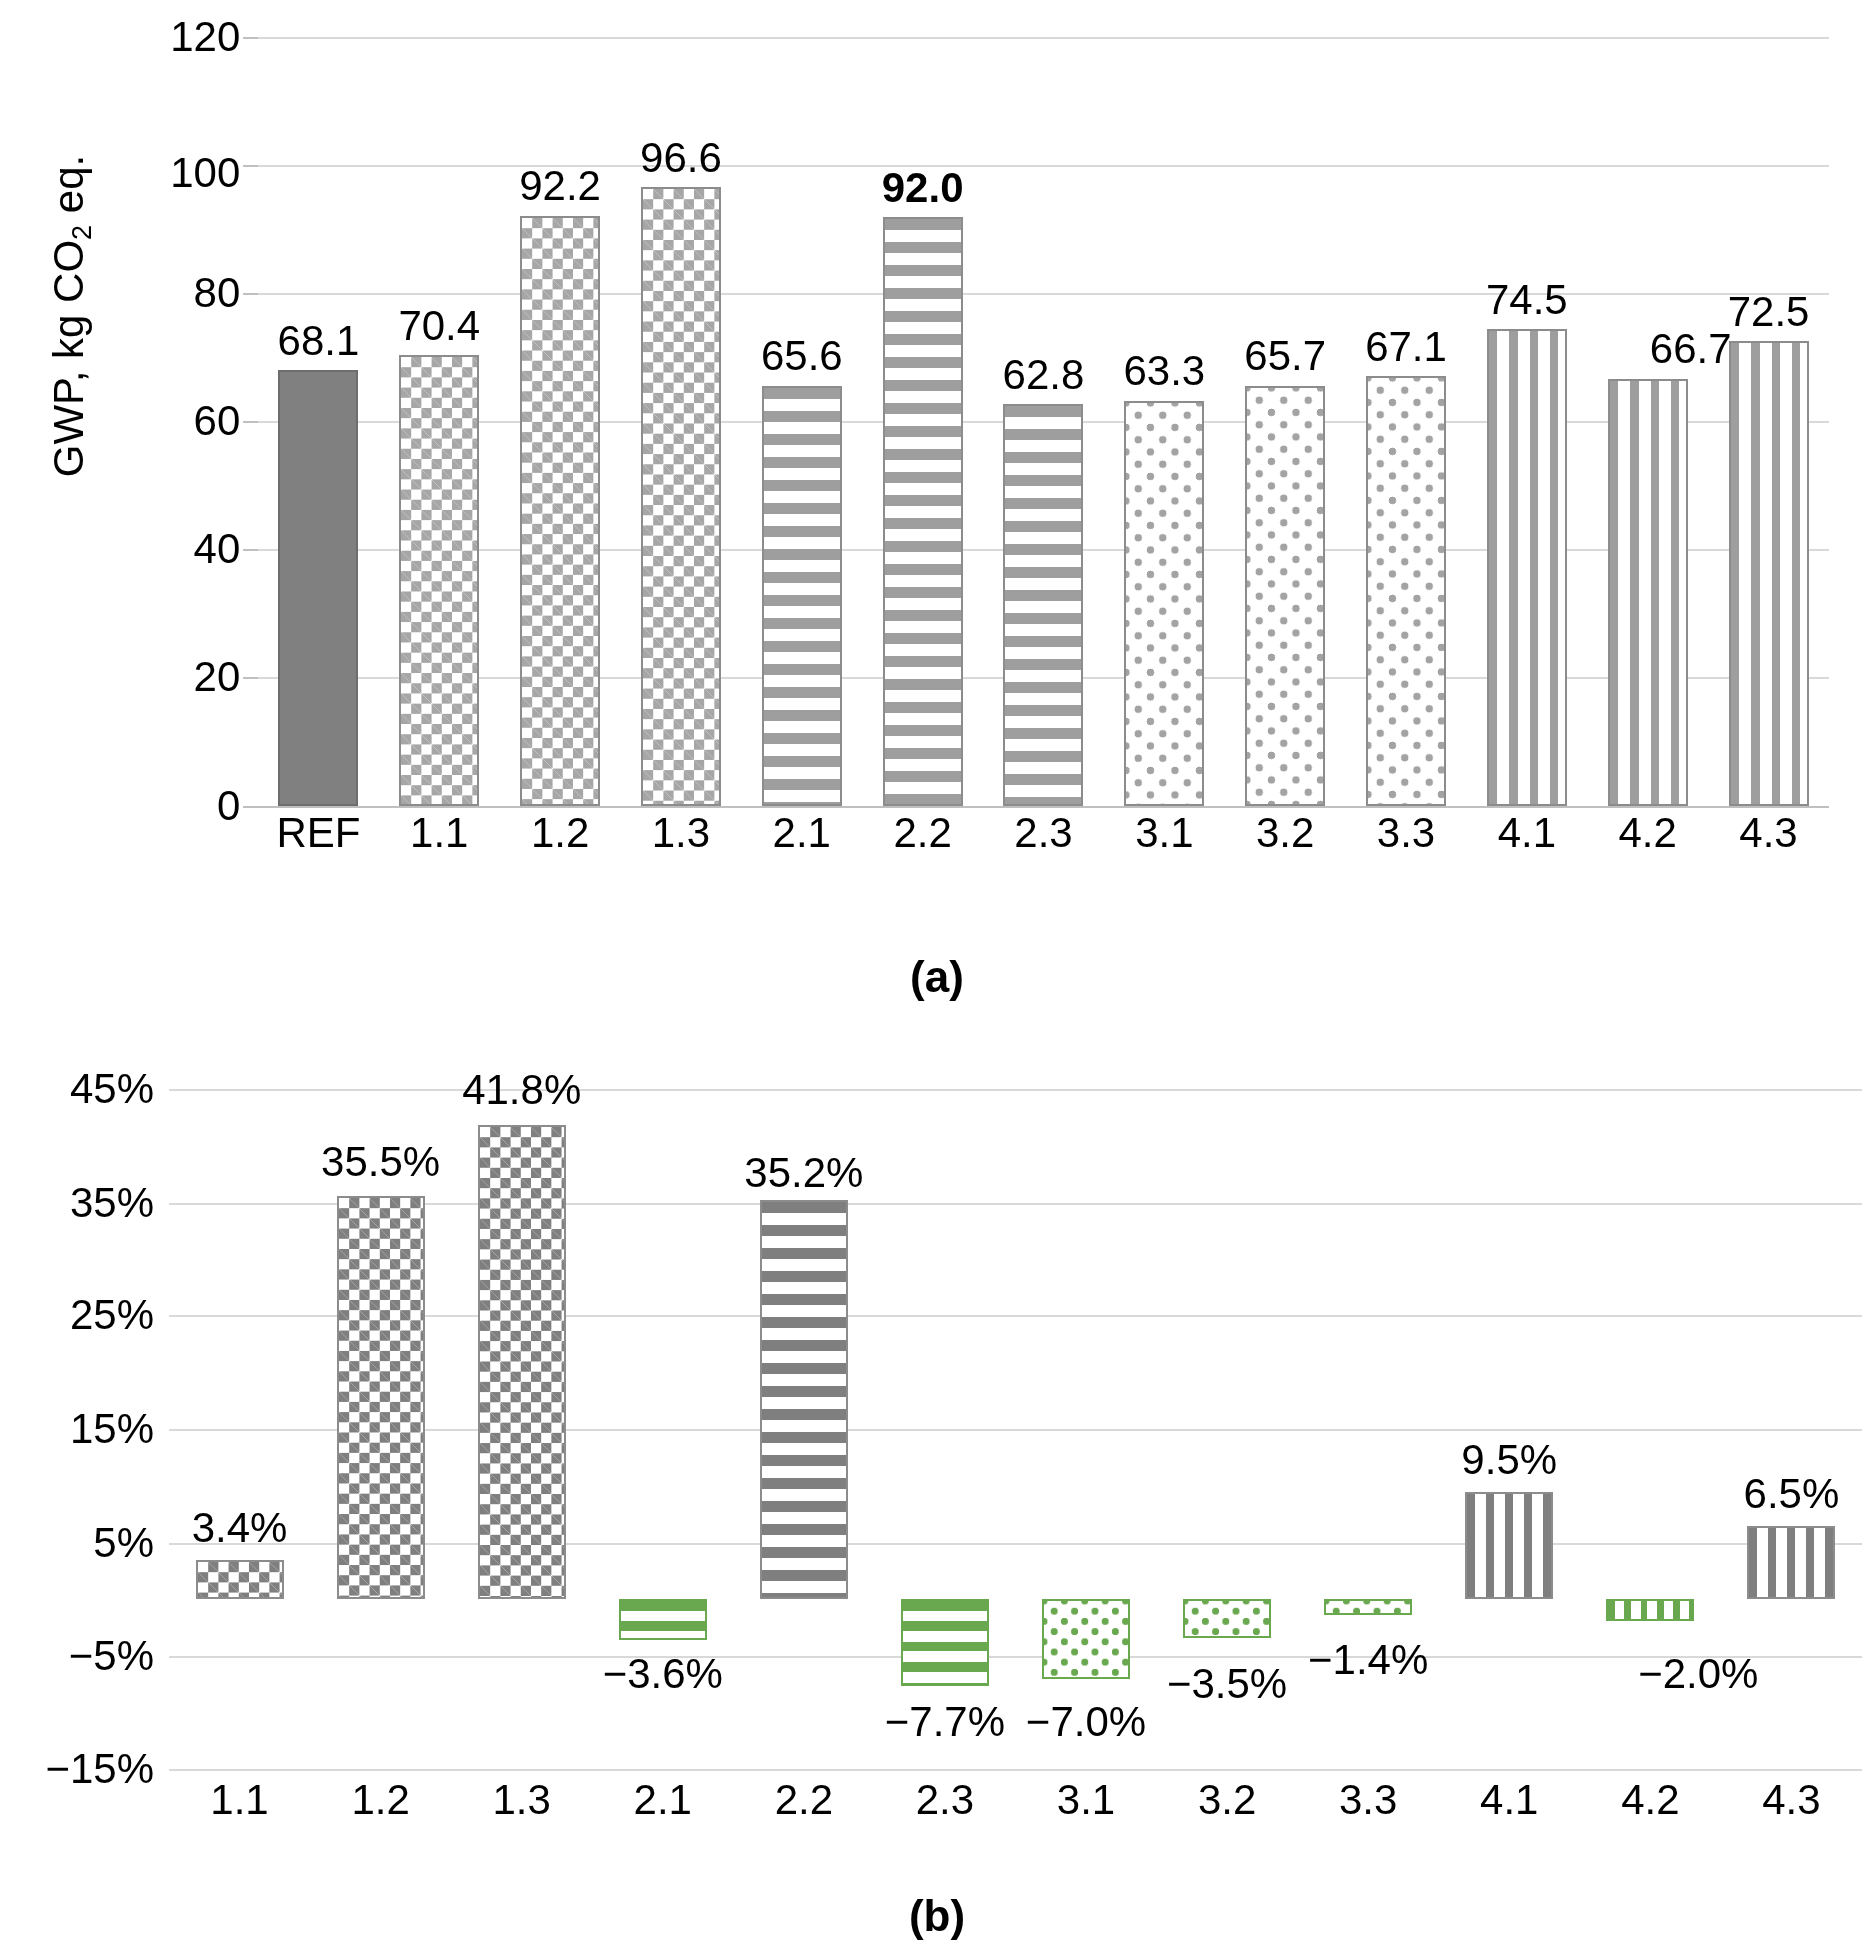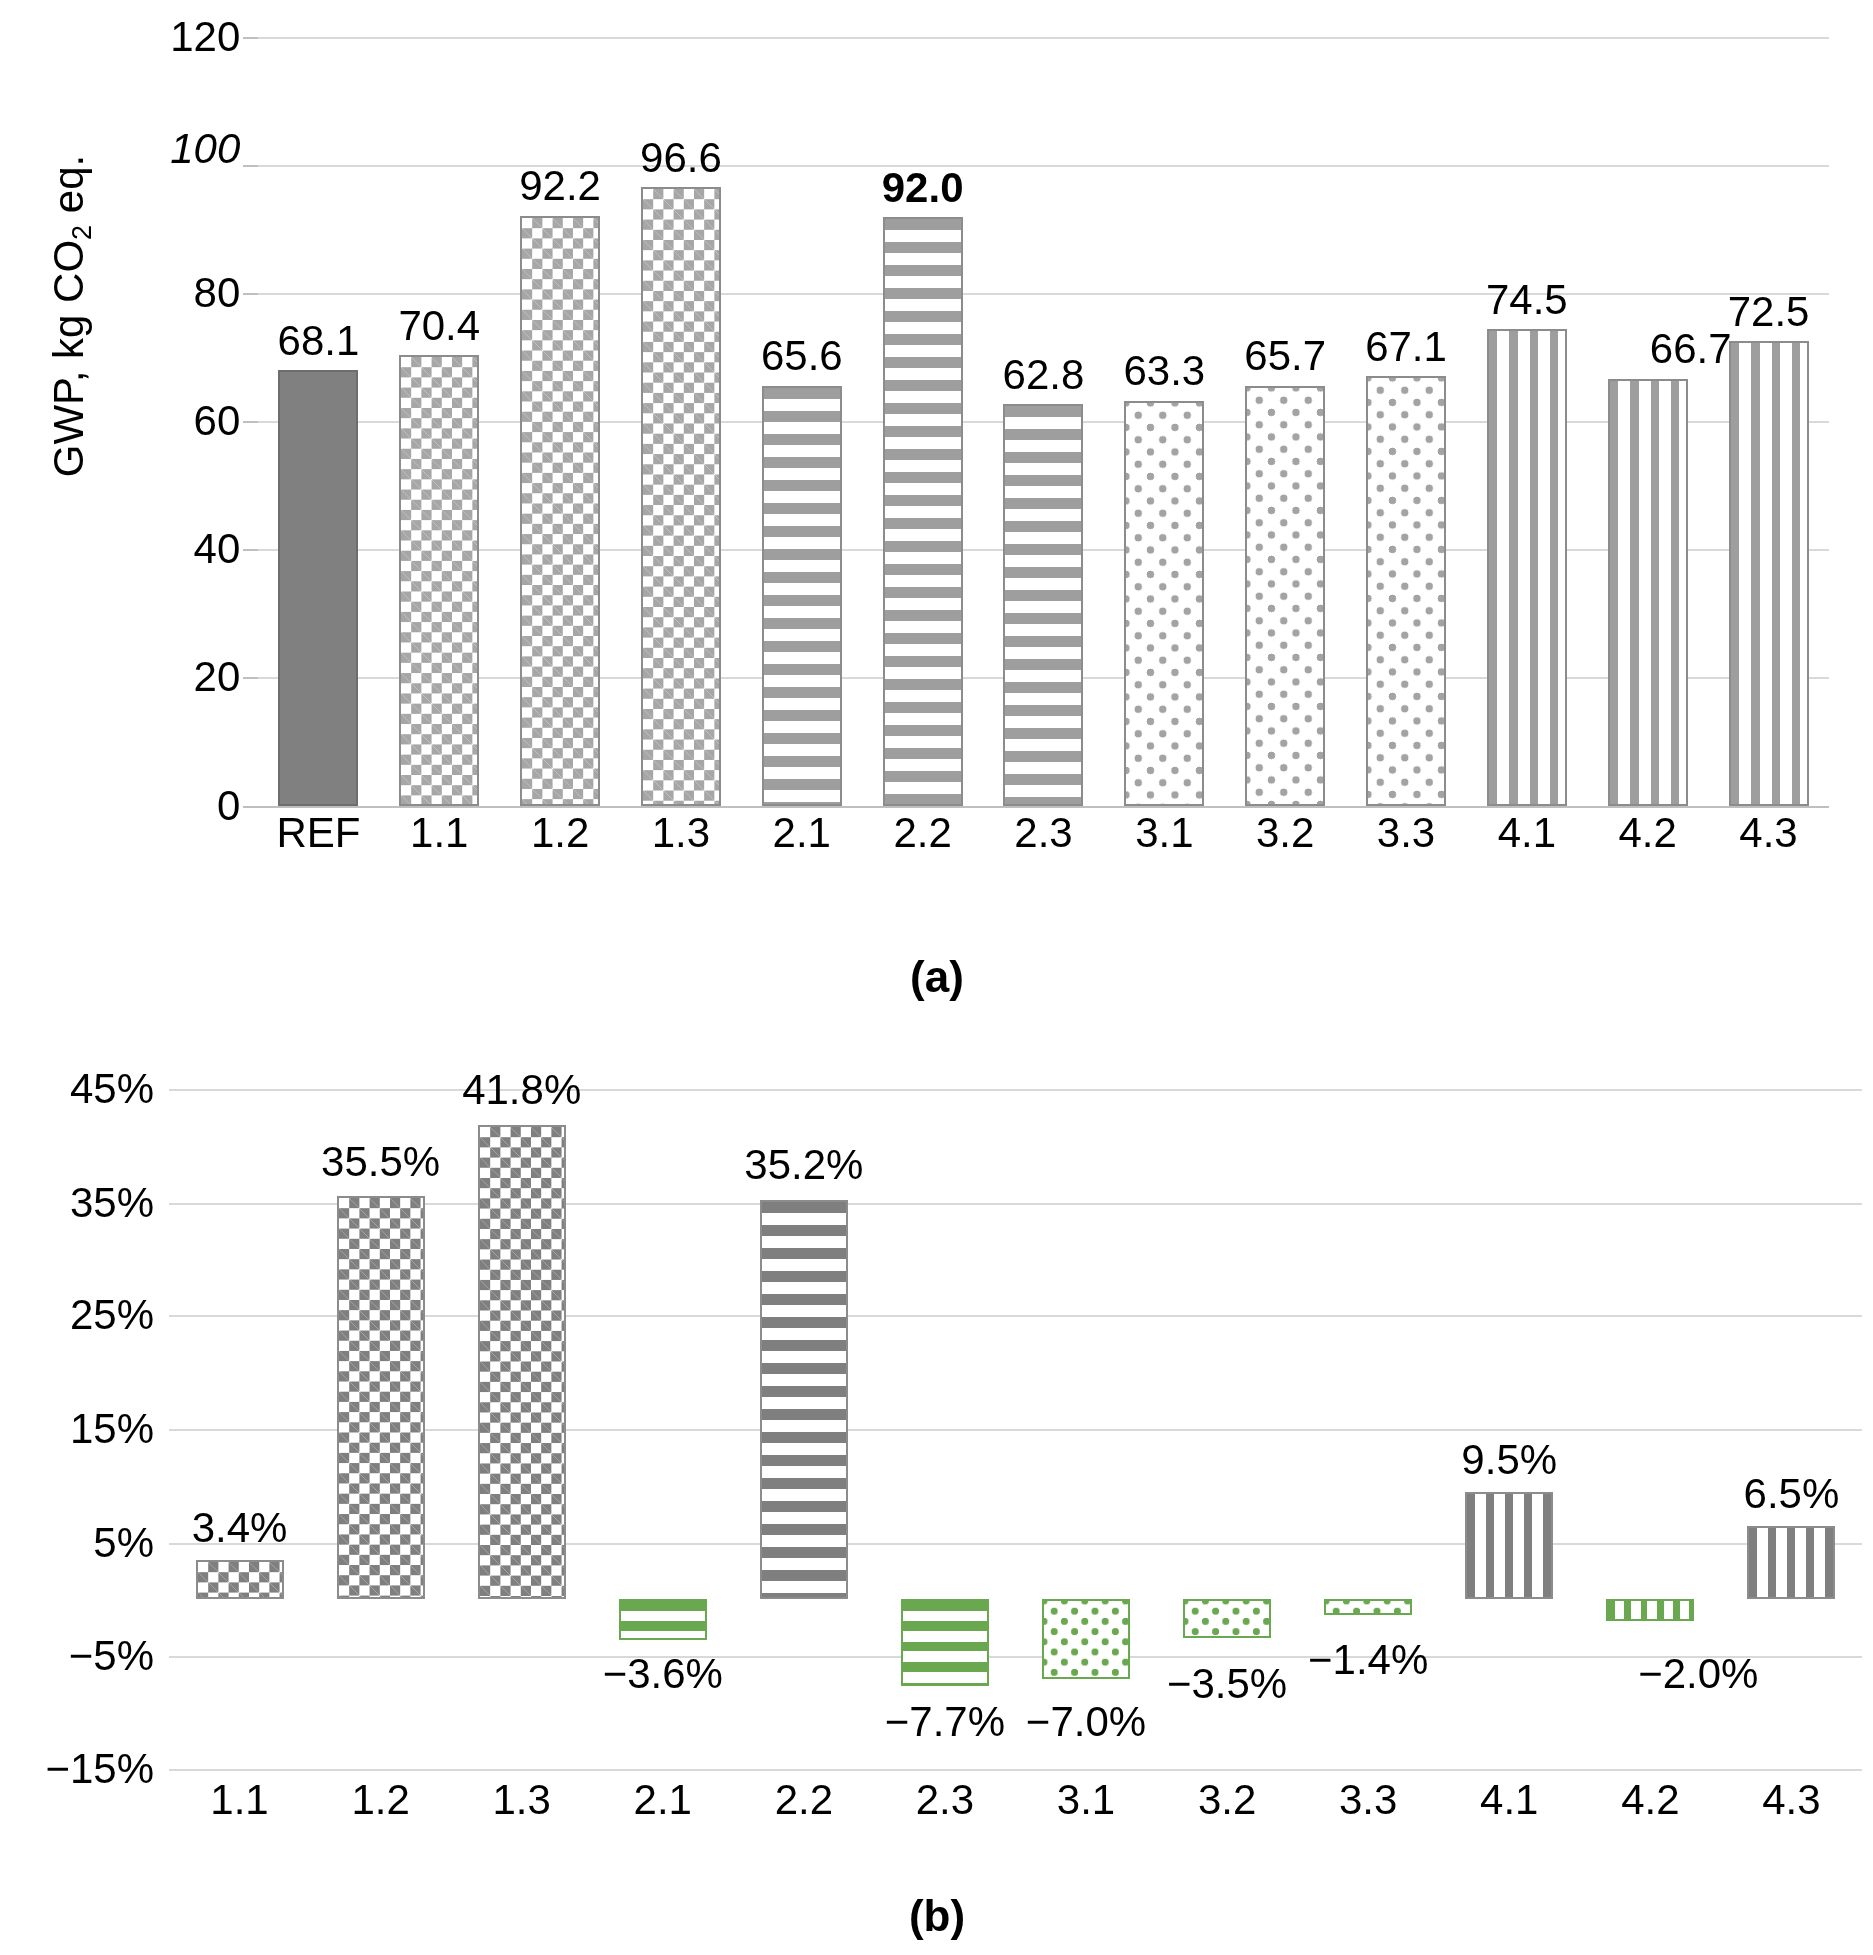"100" div.tick-label { font-style: italic -> none; top: 112px -> 136px }
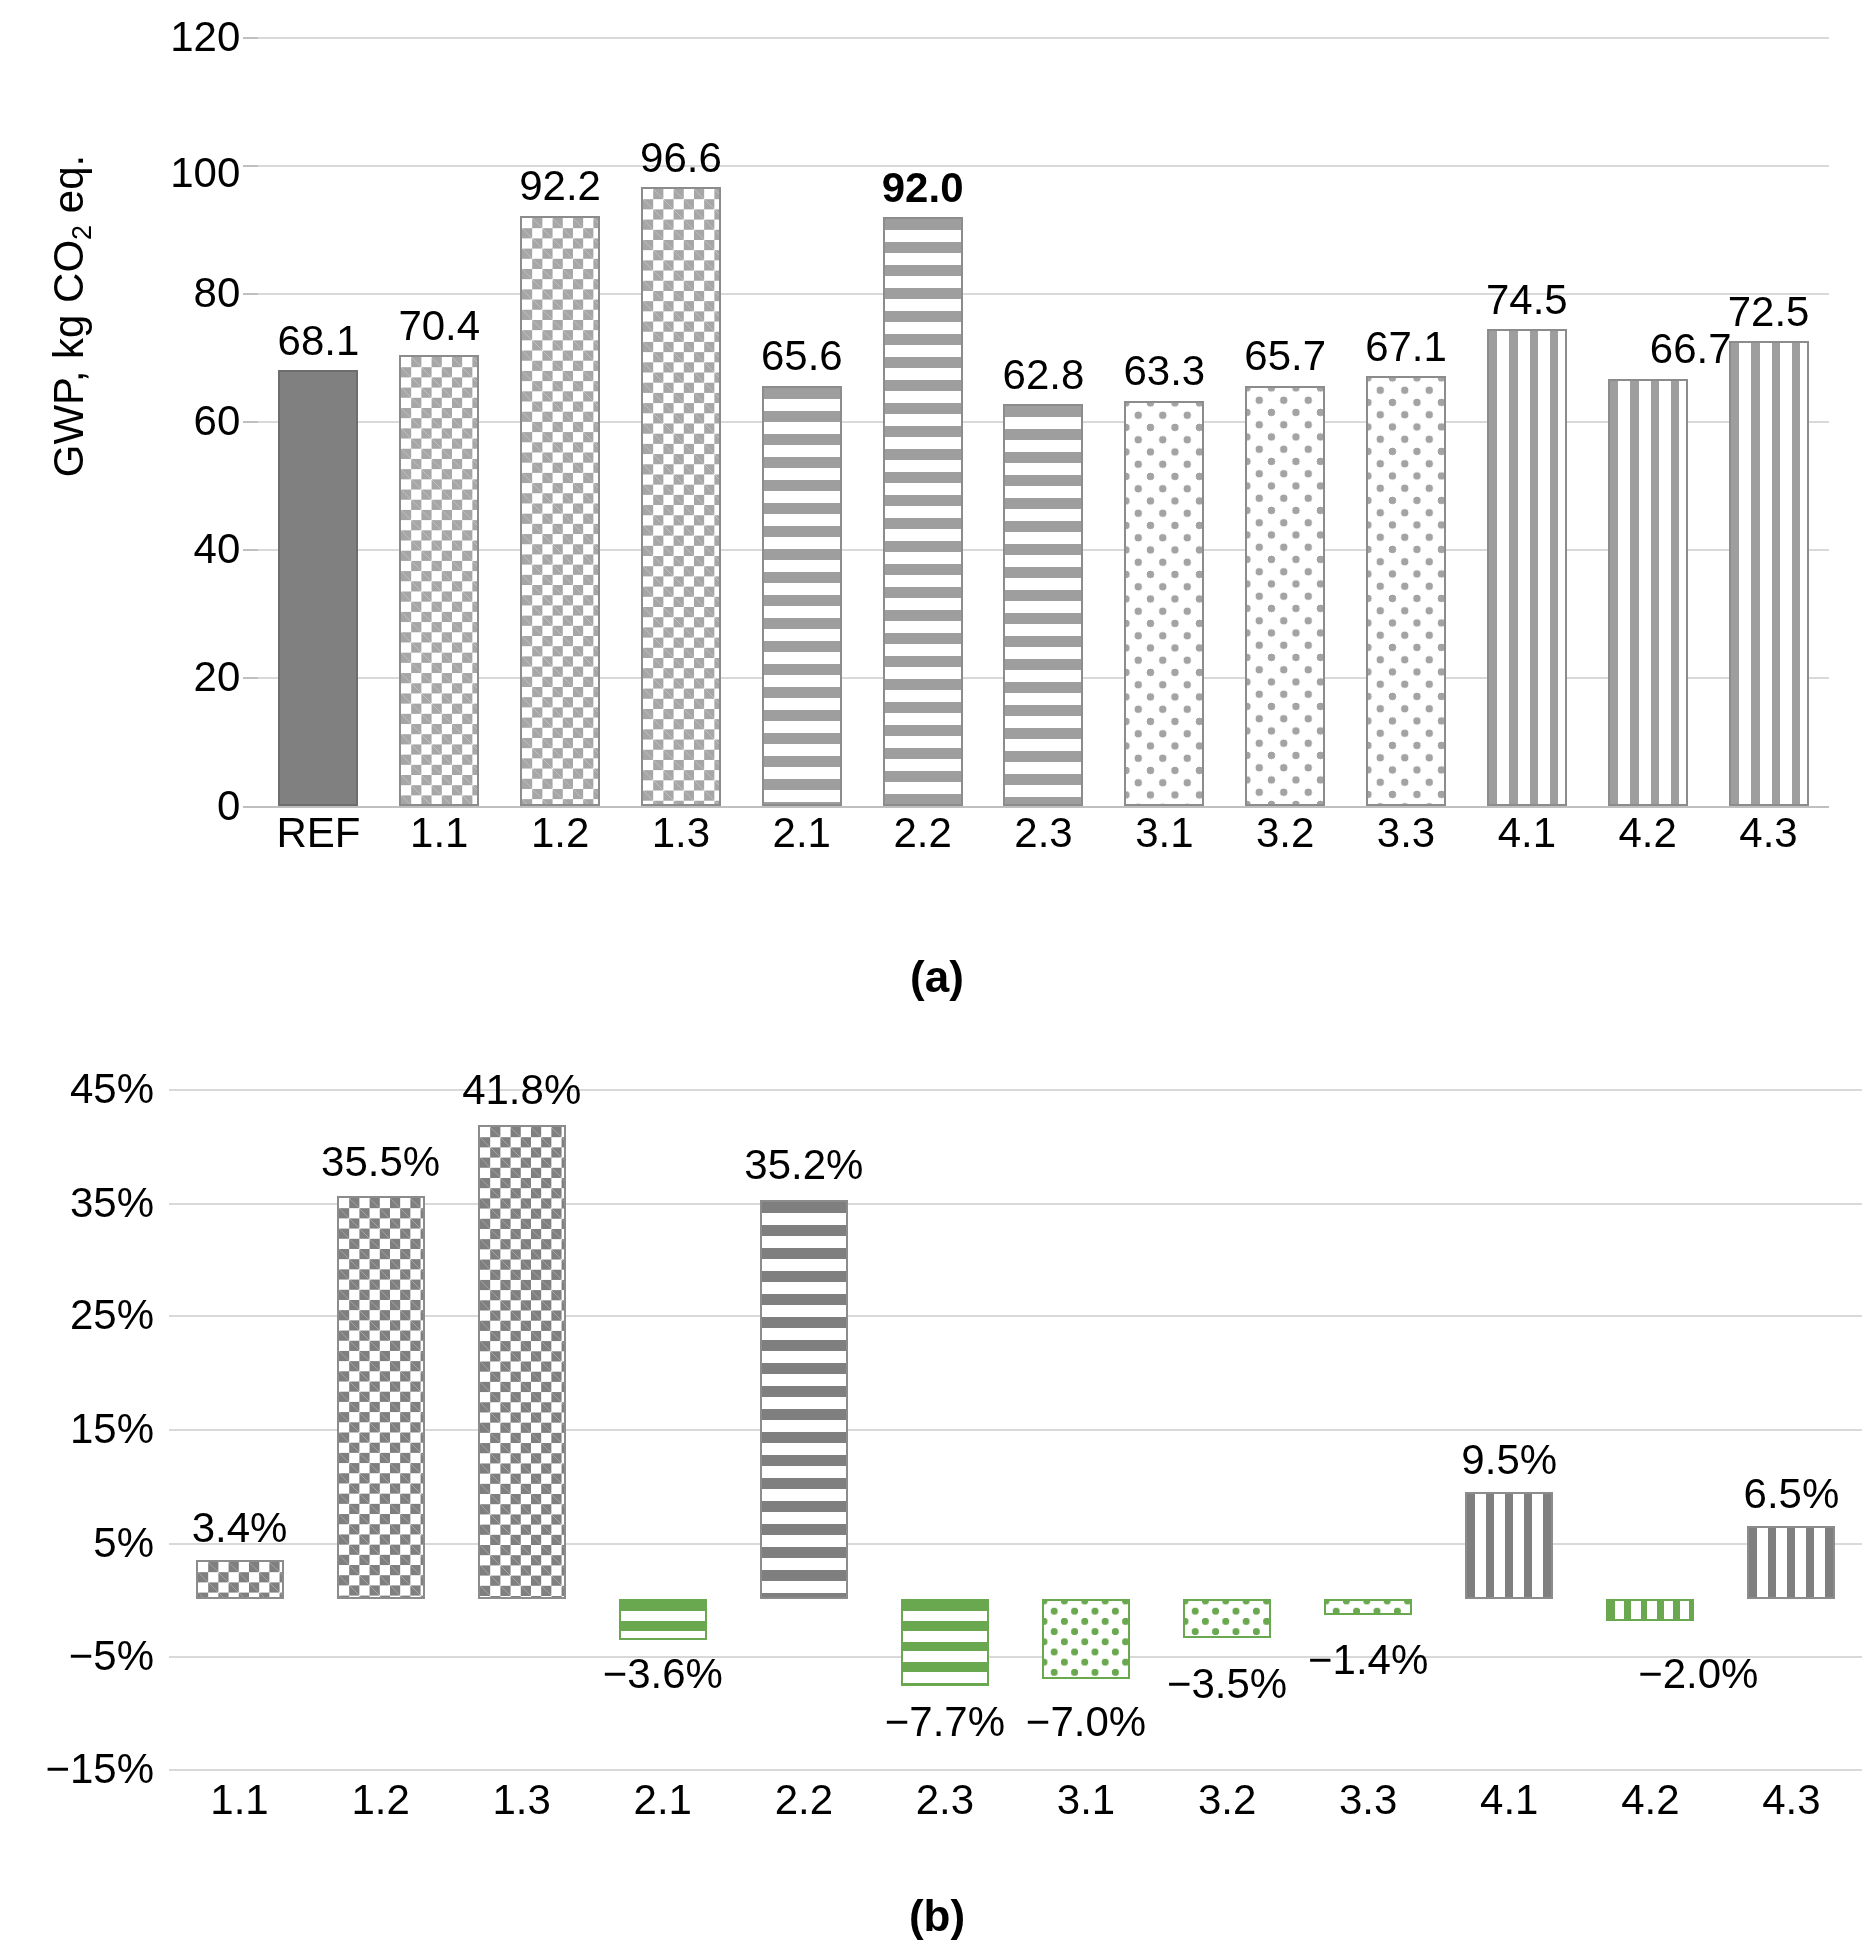"35.2%" div.b-val { top: 52px -> 60px }
